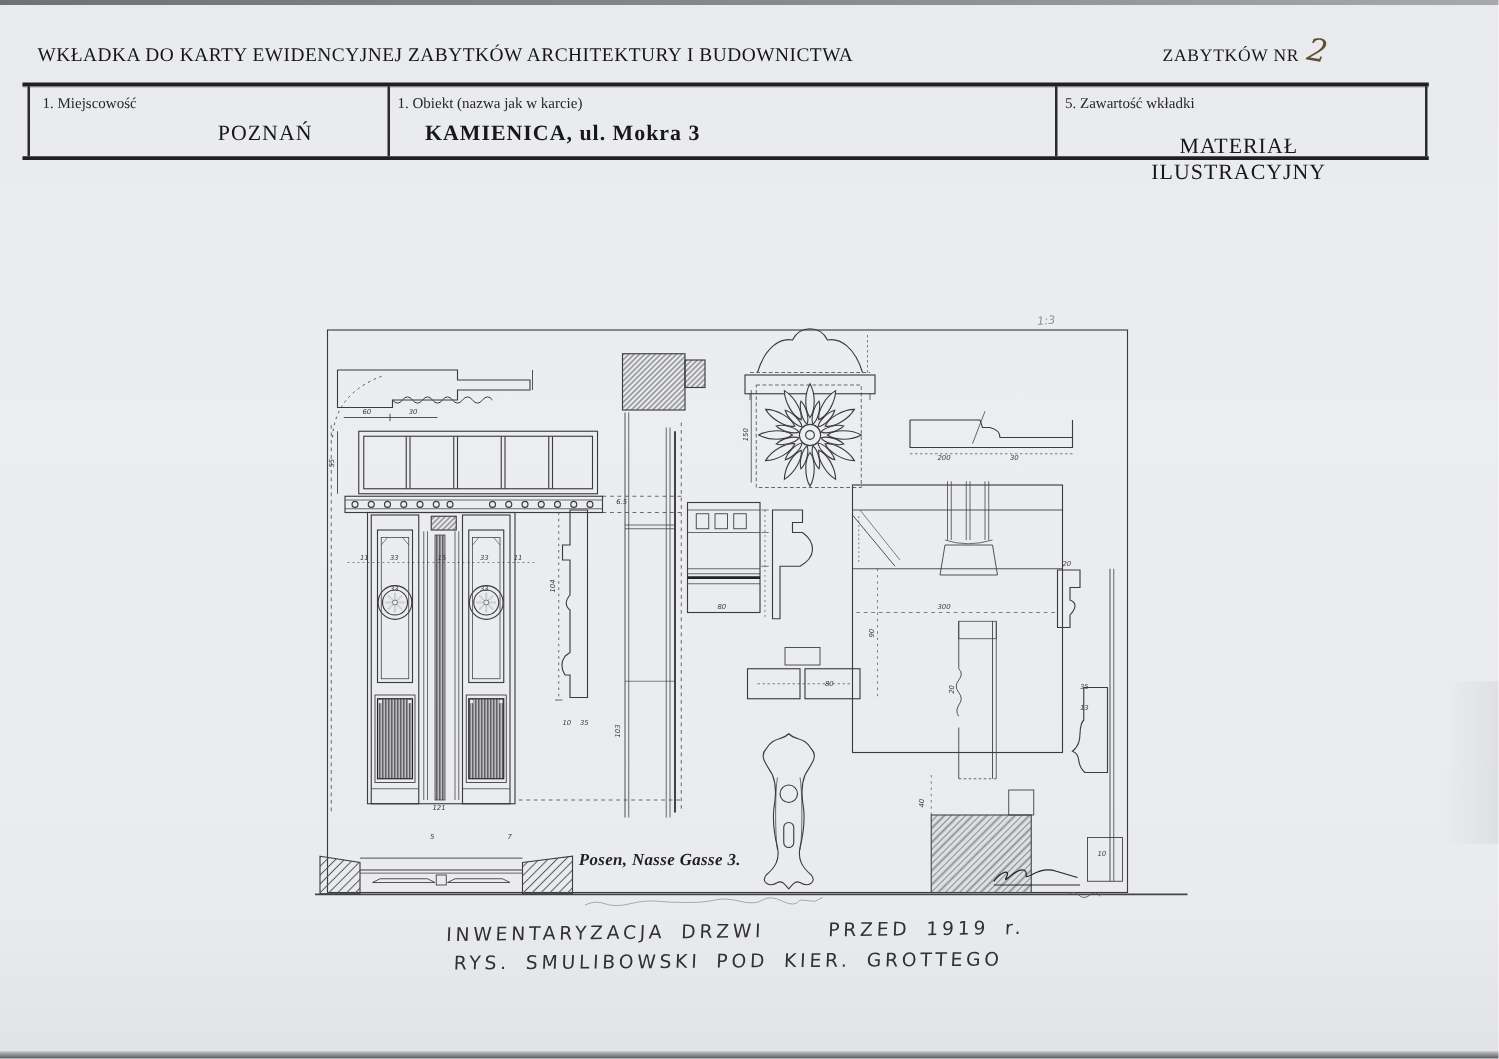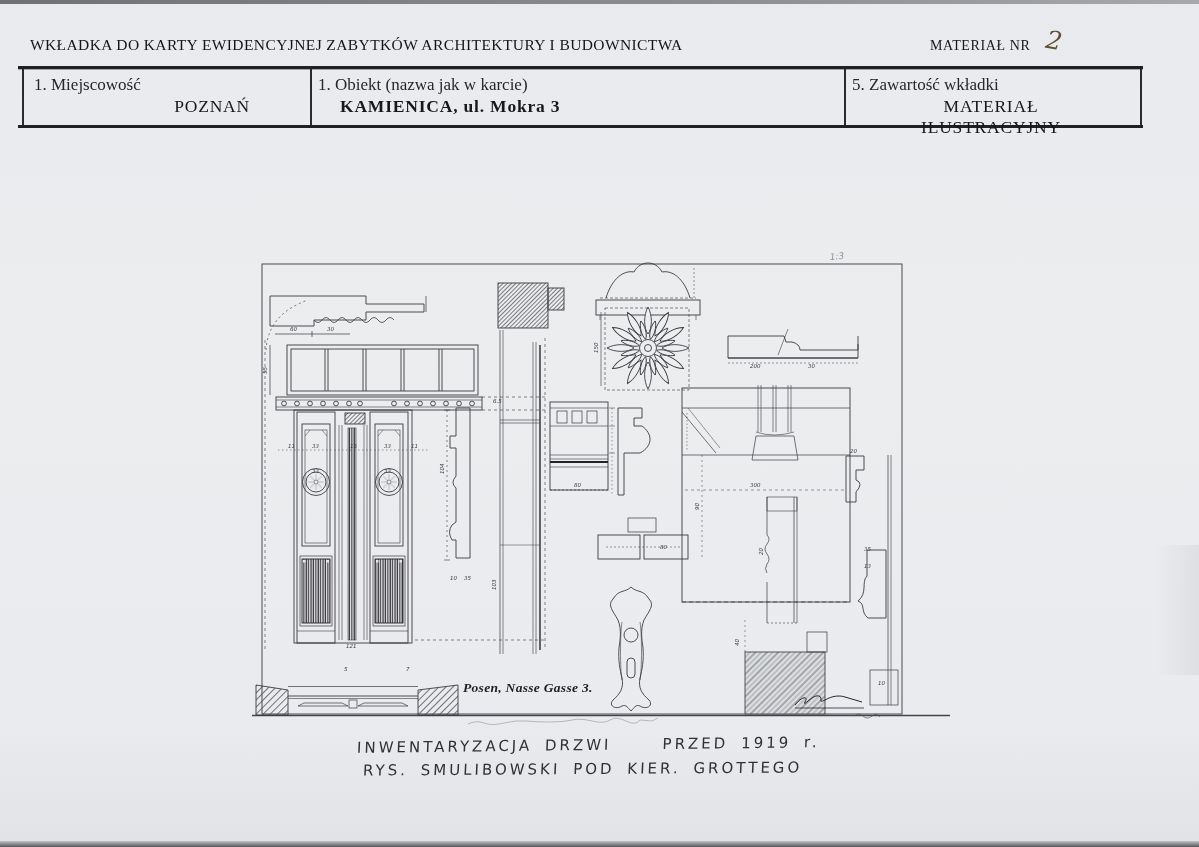"MATERIAŁ NR" div.attachment { text: MATERIAŁ -> ZABYTKÓW }
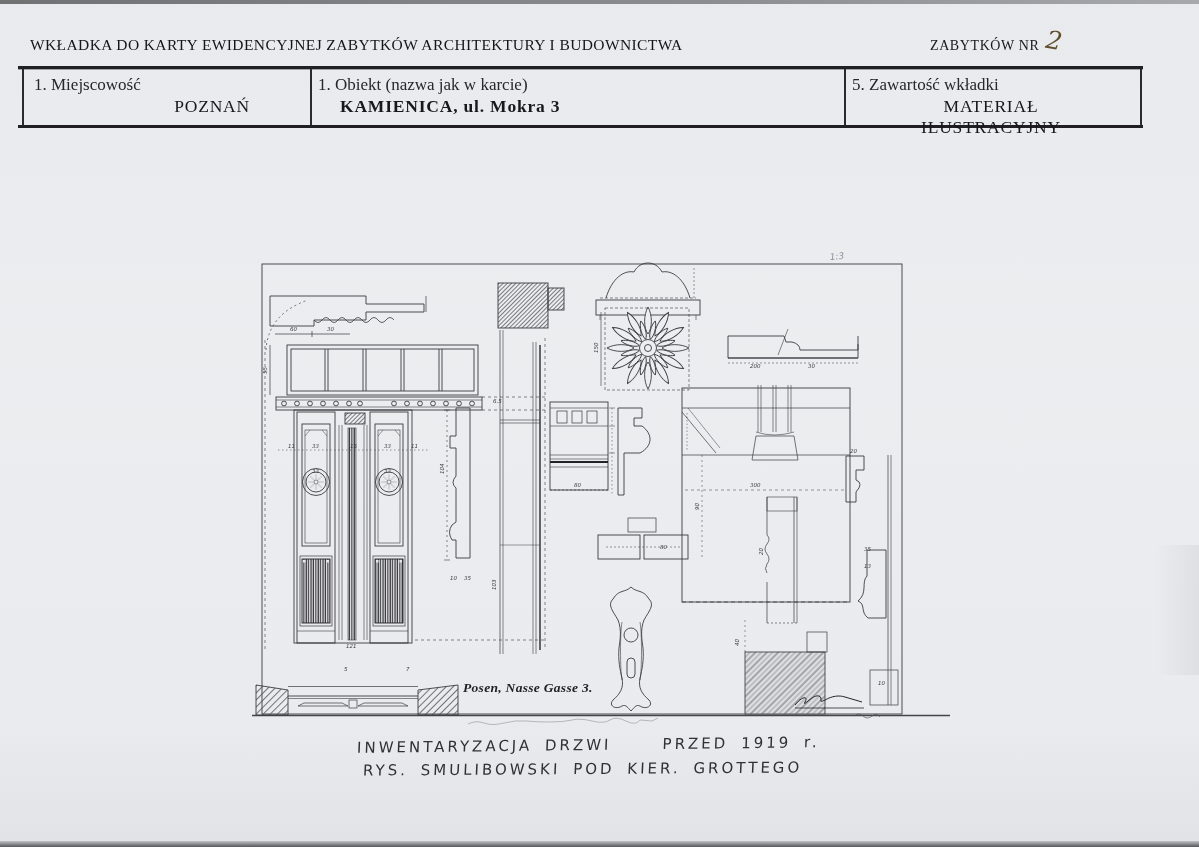"1. Miejscowość" .field-label { font-size: 17px -> 12px }
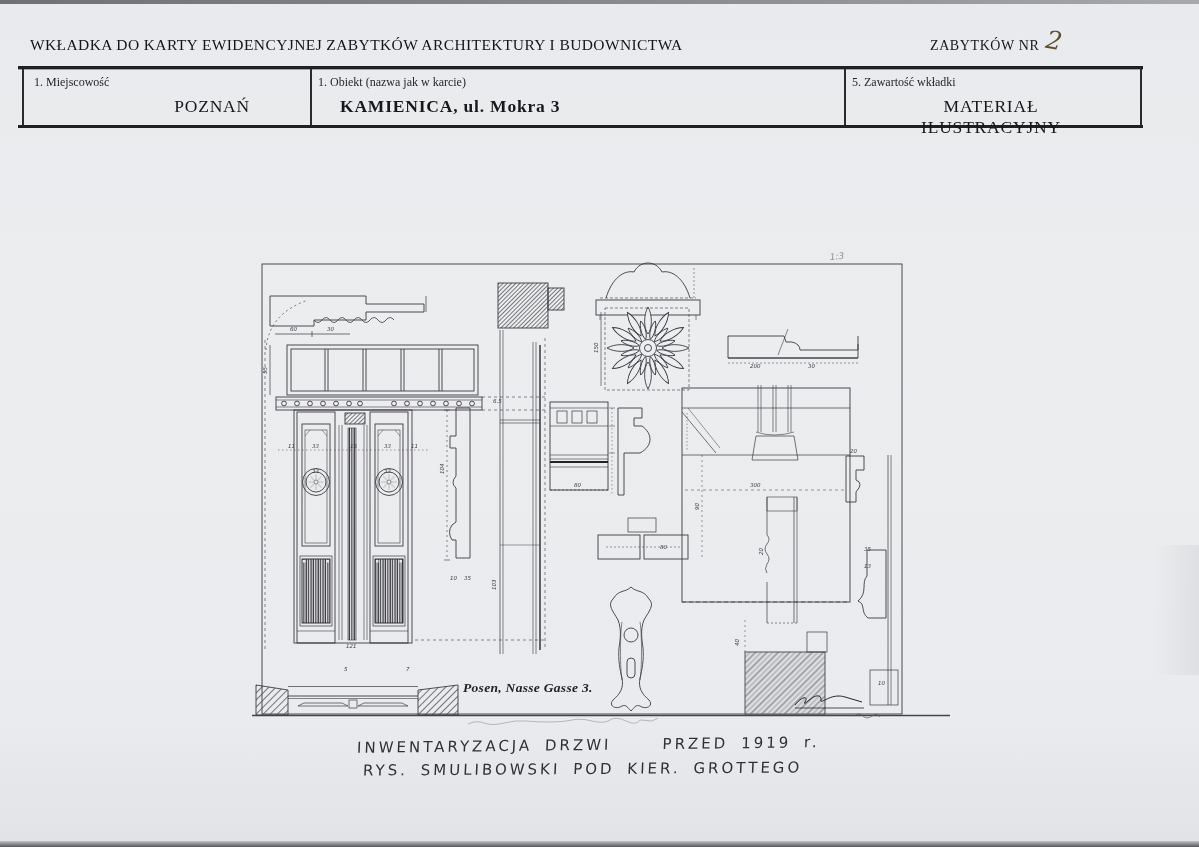"MATERIAŁ ILUSTRACYJNY" .fv-3 { margin-top: none -> 10px }
